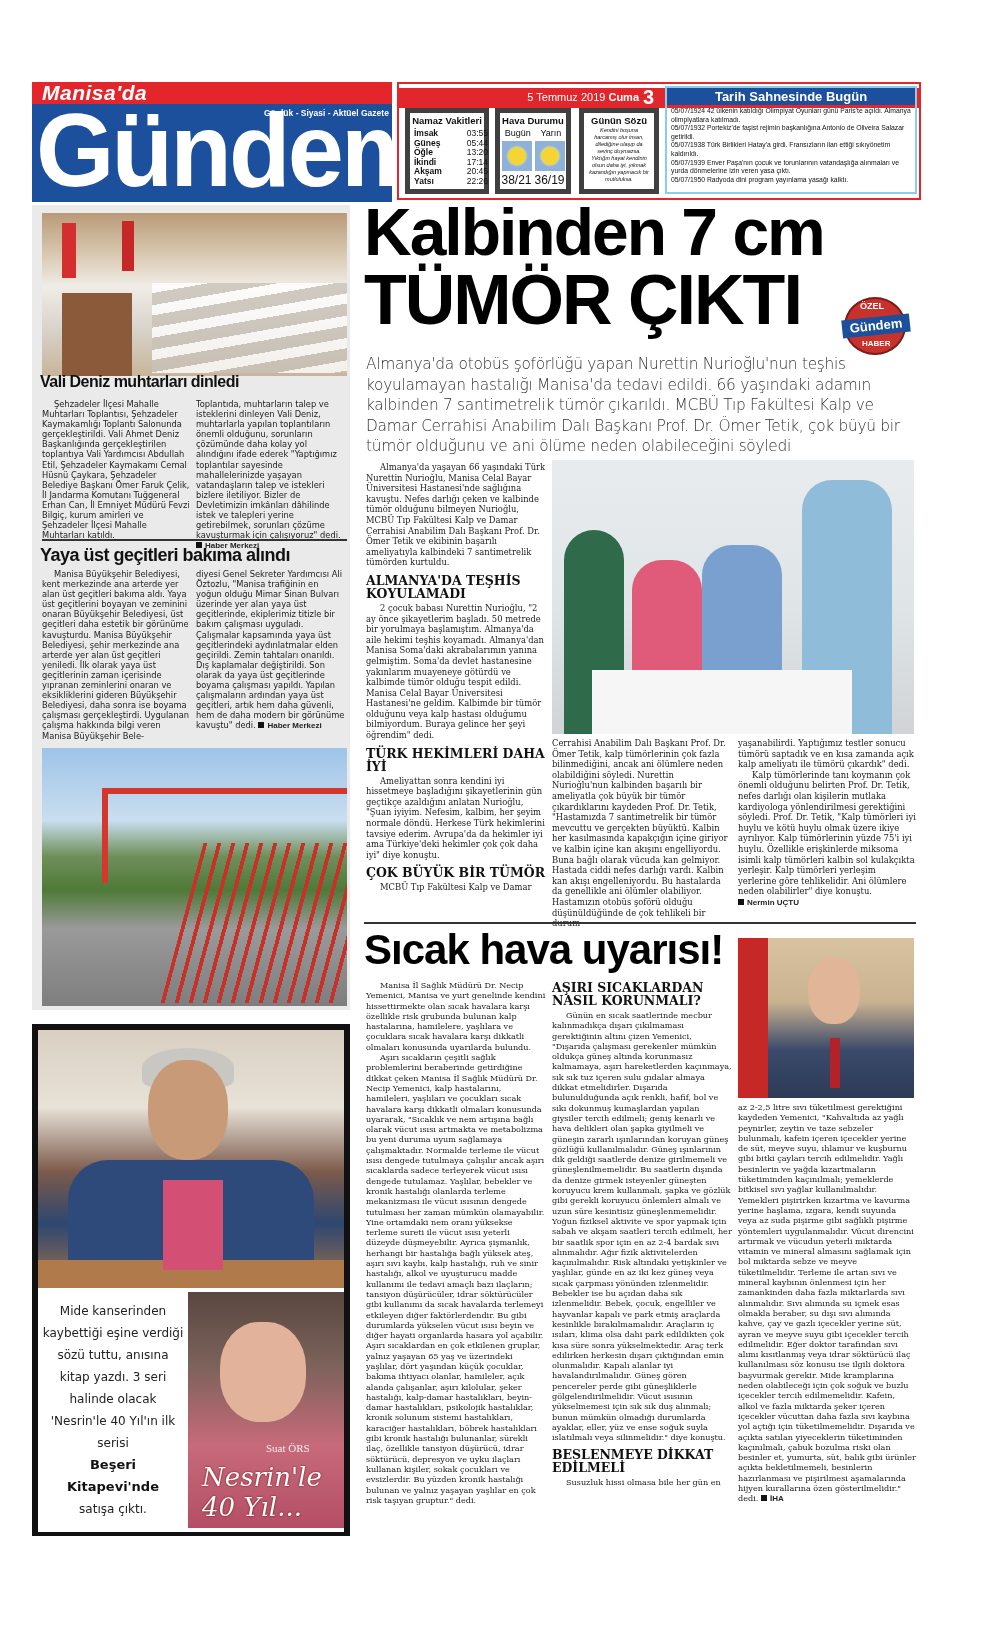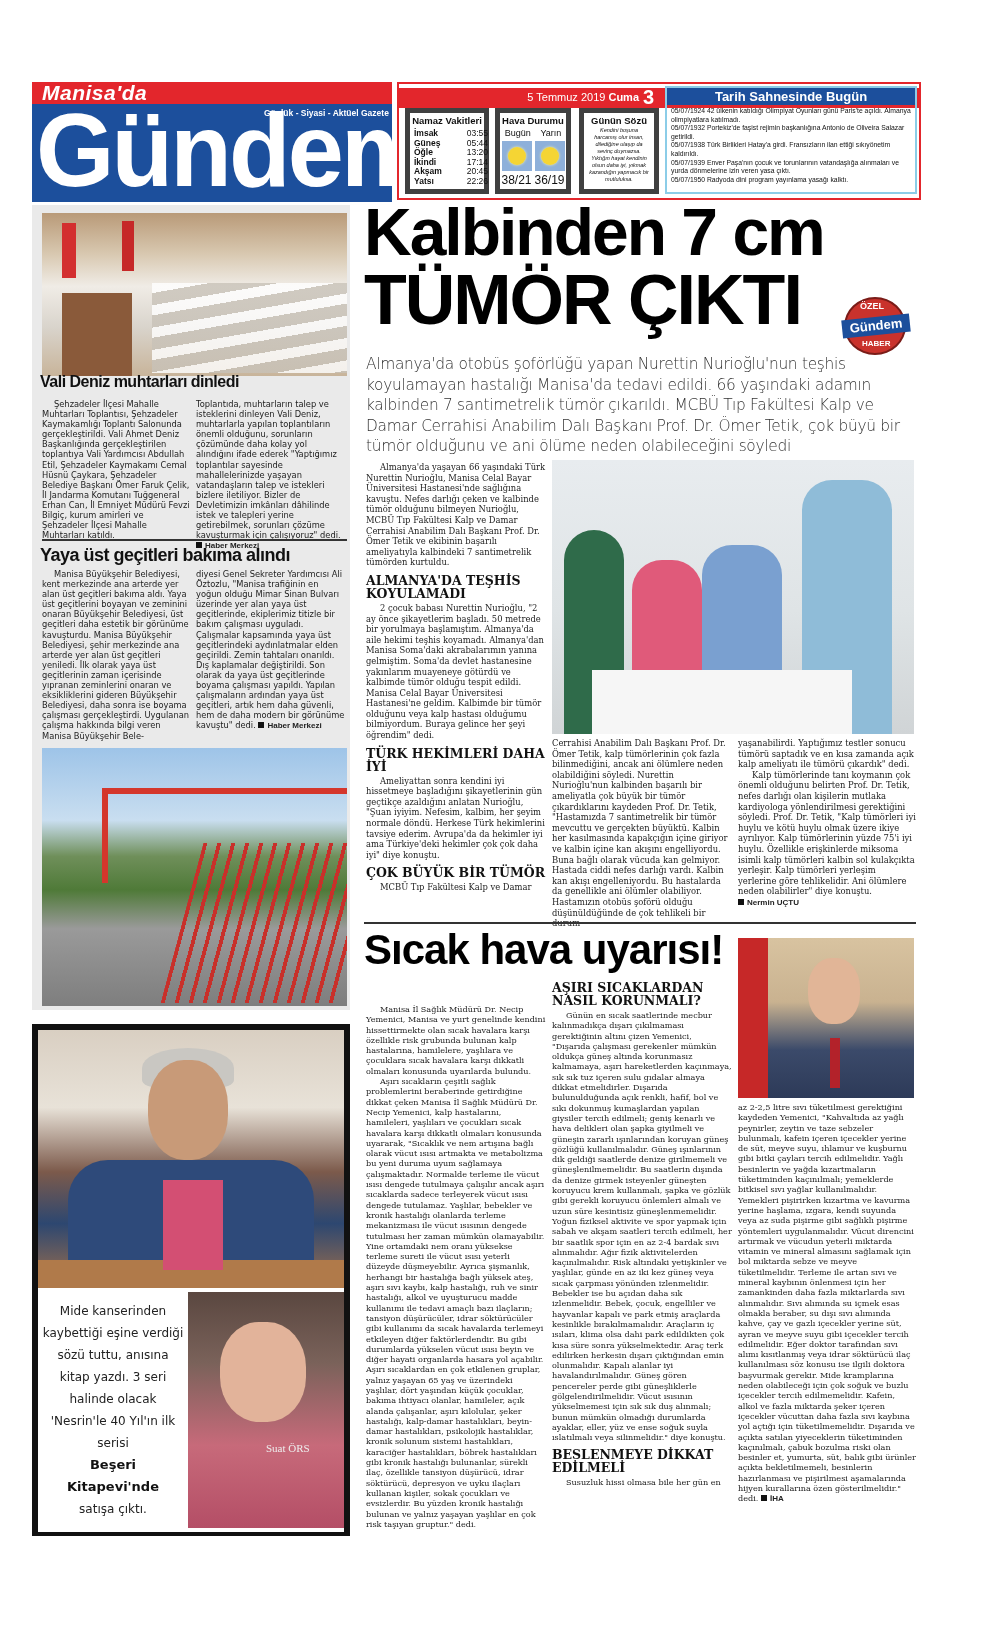"Manisa İl Sağlık Müdürü Dr." div.serif-text { top: 1004px -> 980px }
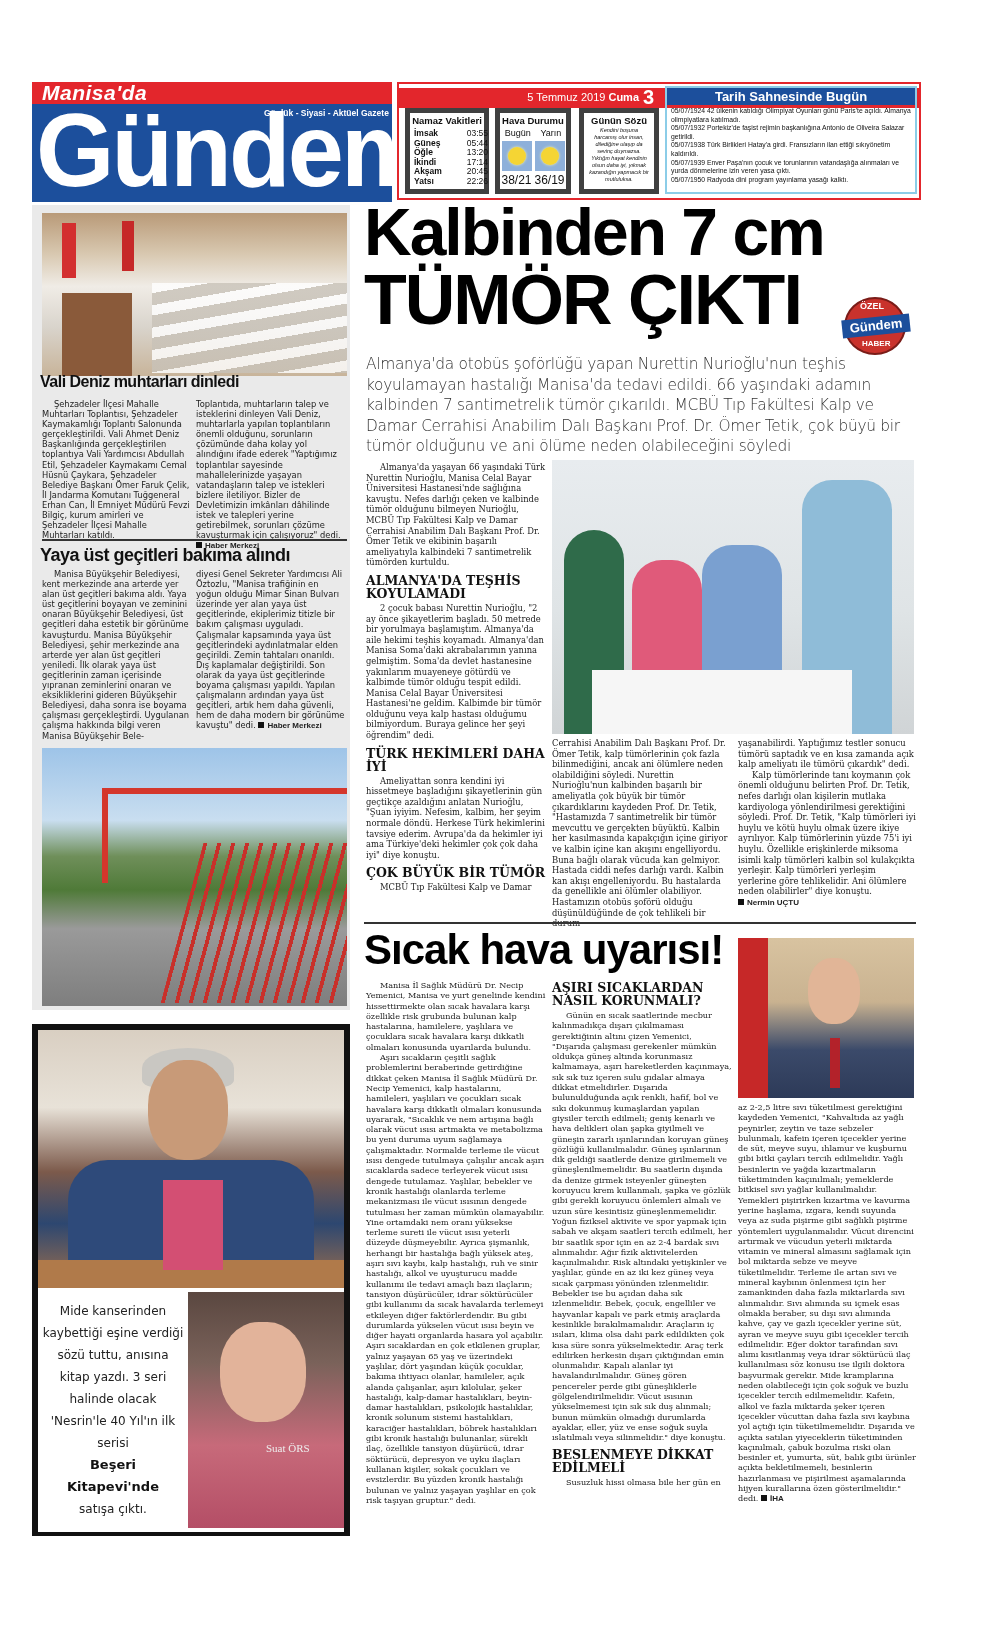"Nesrin'le 40 Yıl..." div.btitle { html: none -> <div>Nesrin'le 40 Yıl...</div> }
